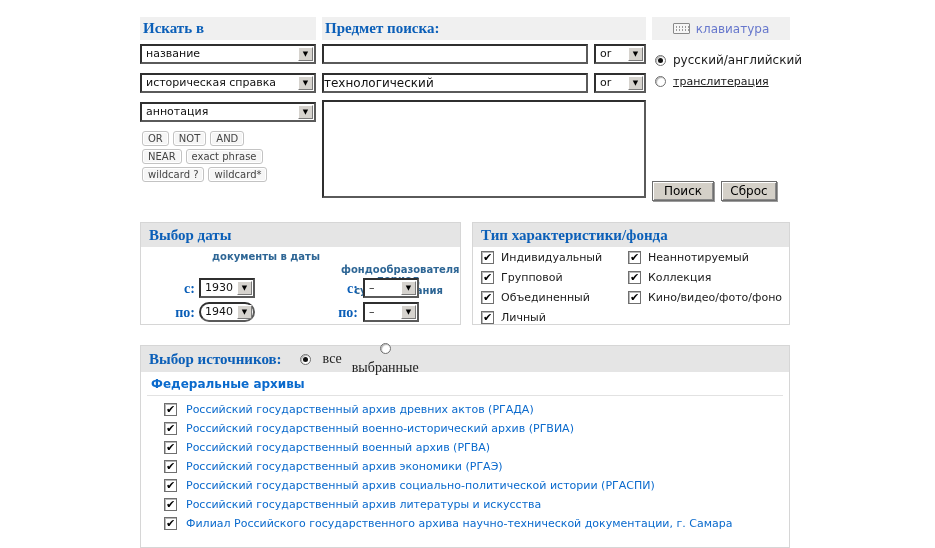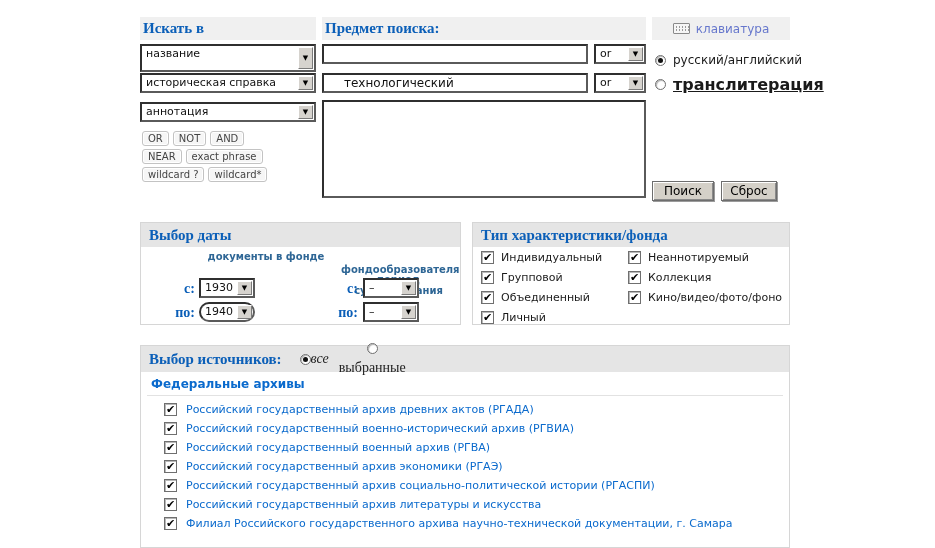"название" div.abs { height: 28px -> 20px }
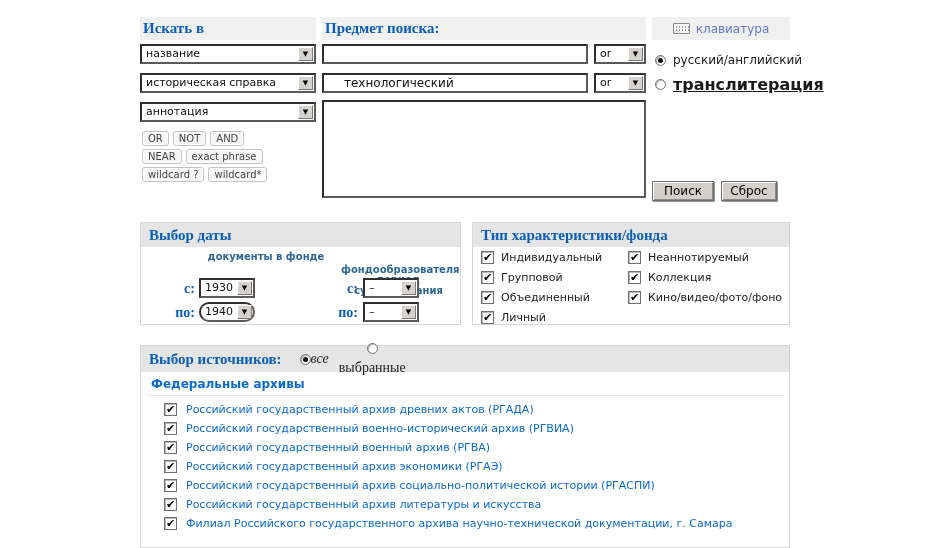"технологический" input.xinput { padding: 1px 20px -> 1px 0 }
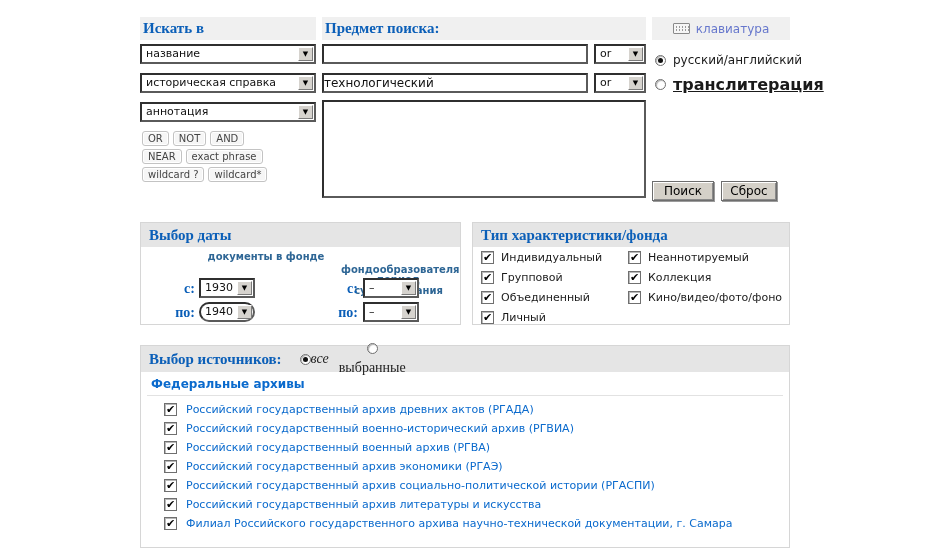"транслитерация" span.lbl { font-size: 16px -> 11px; font-weight: bold -> none }
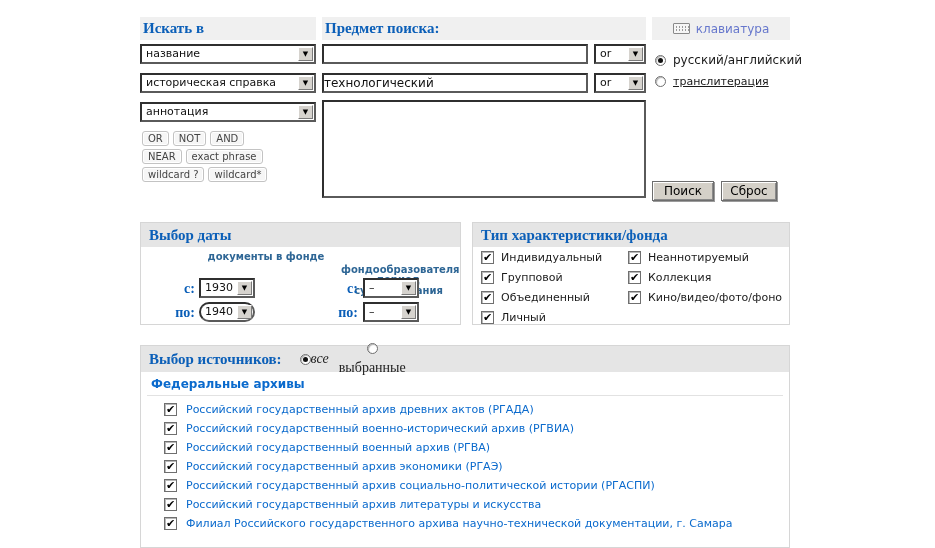"документы в фонде" div.abs { text: фонде -> даты }
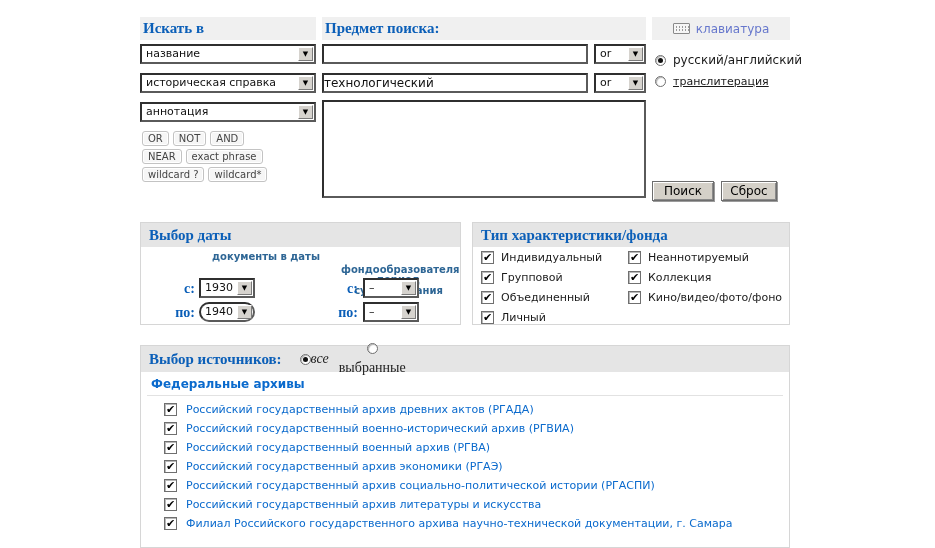"все" span.cbrow { font-style: italic -> none; gap: 0 -> 12px }
